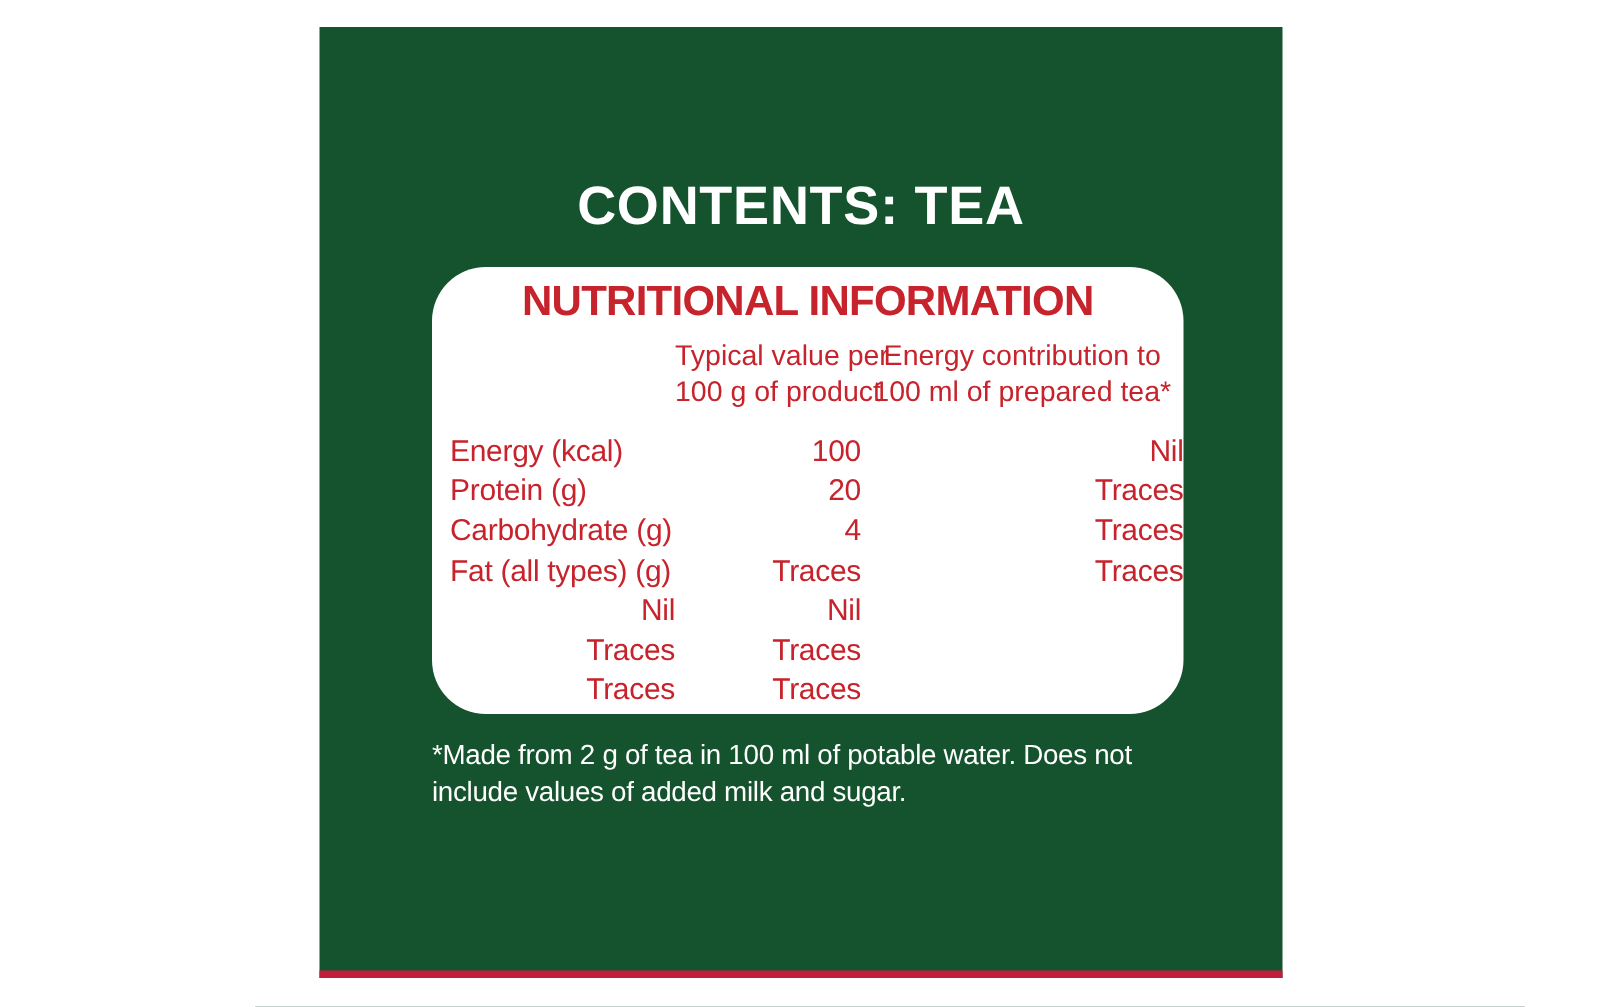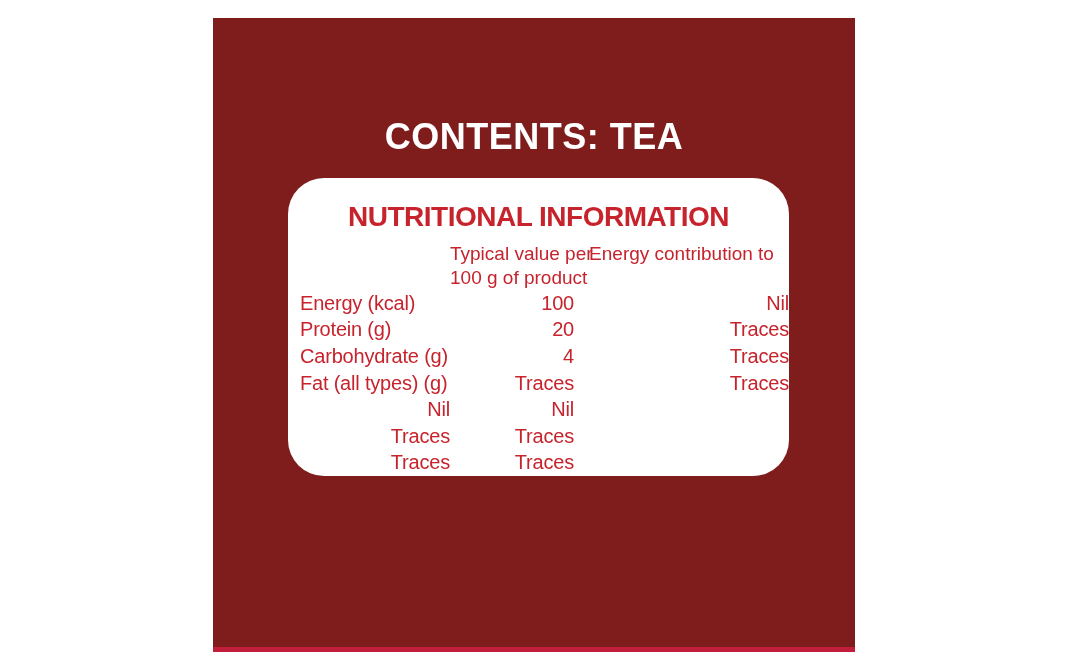"CONTENTS: TEA" .panel { background: #7f1d1d -> #14532d }
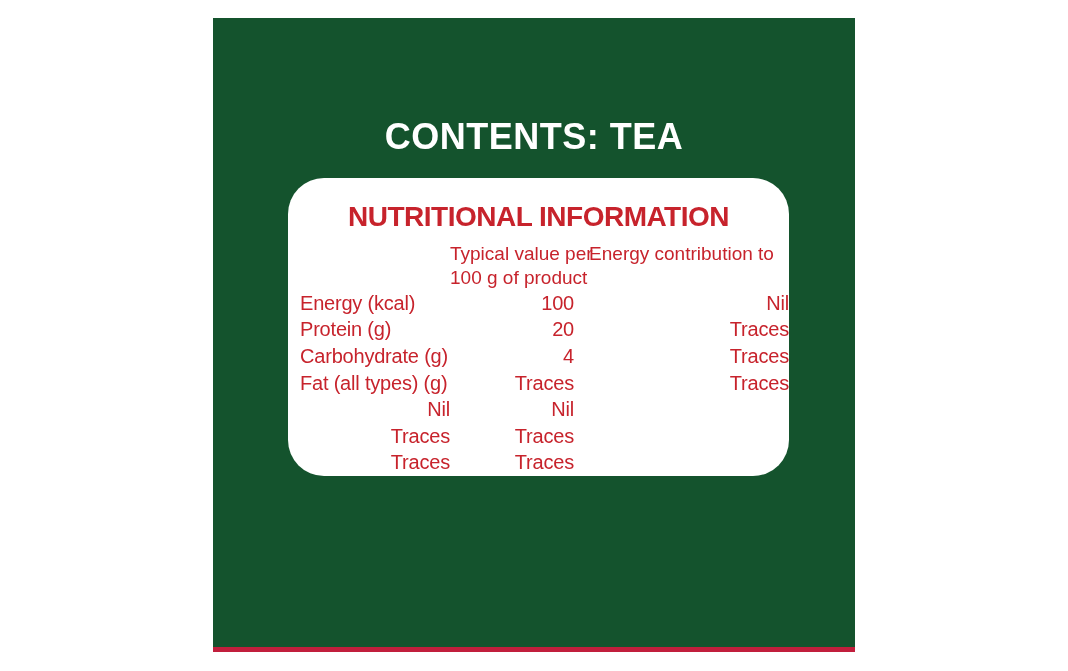"NUTRITIONAL INFORMATION" .card { padding-top: 24px -> 8px }
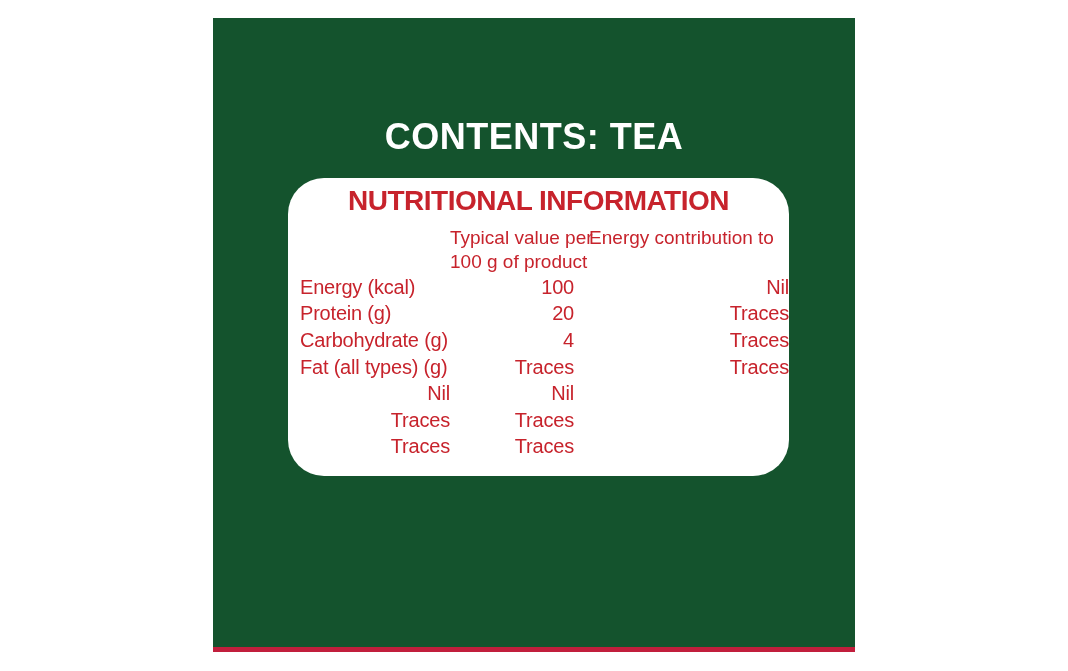"100 ml of prepared tea*" div { html: none -> <div>100 ml of prepared tea*</div> }
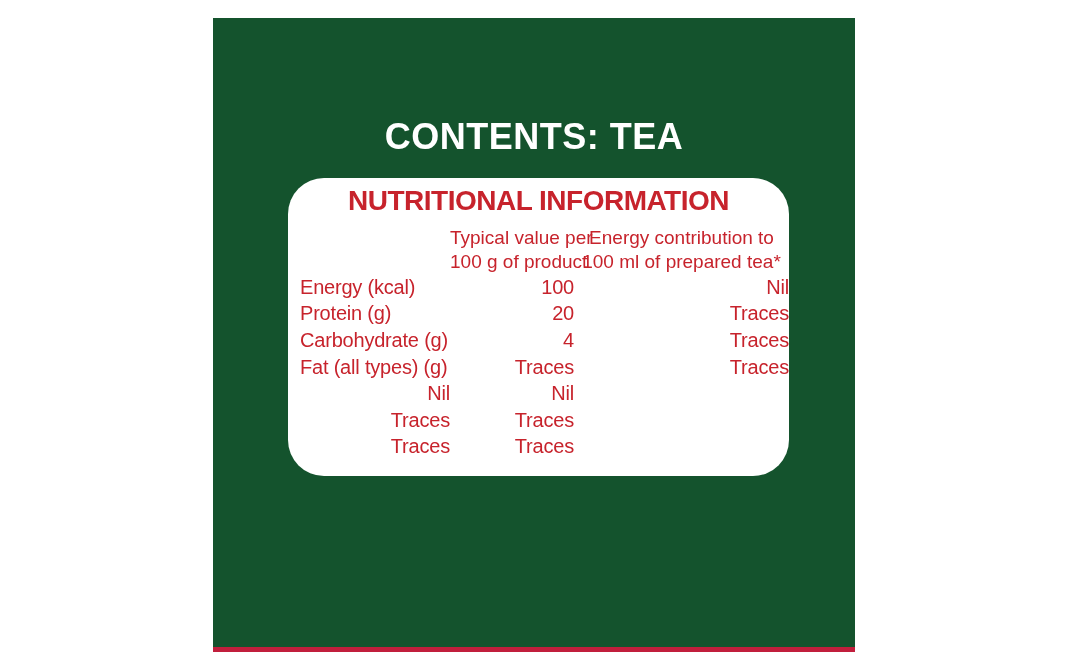"Energy (kcal)" .rows { margin-top: none -> 14px }
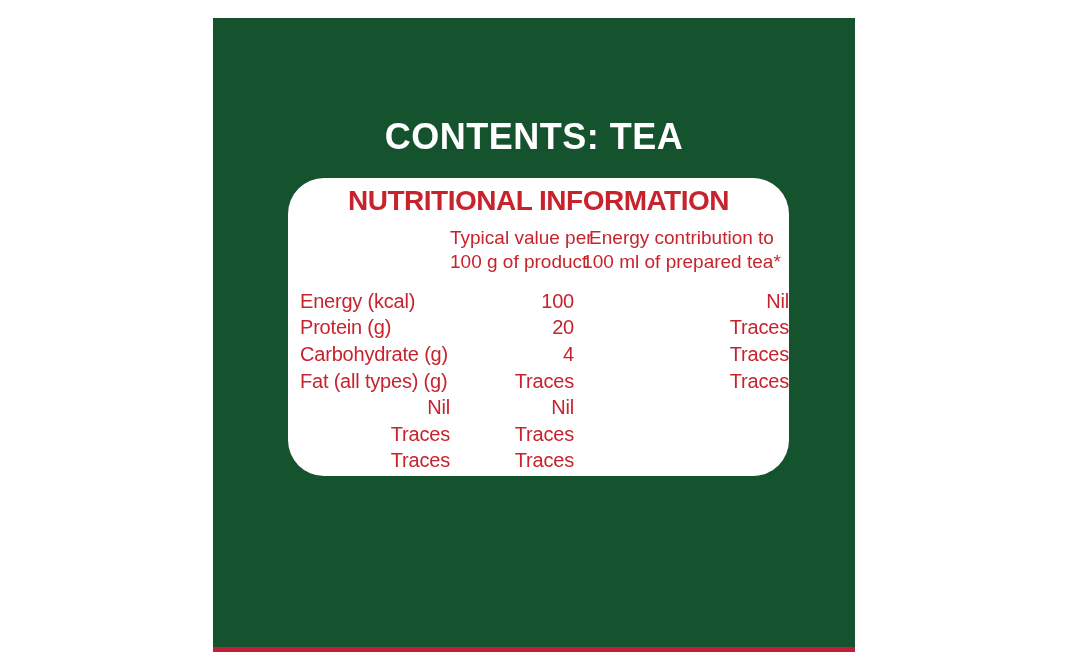"*Made from 2 g of" div { html: none -> <div>*Made from 2 g of tea in 100 ml of potable water. Does not</div> }
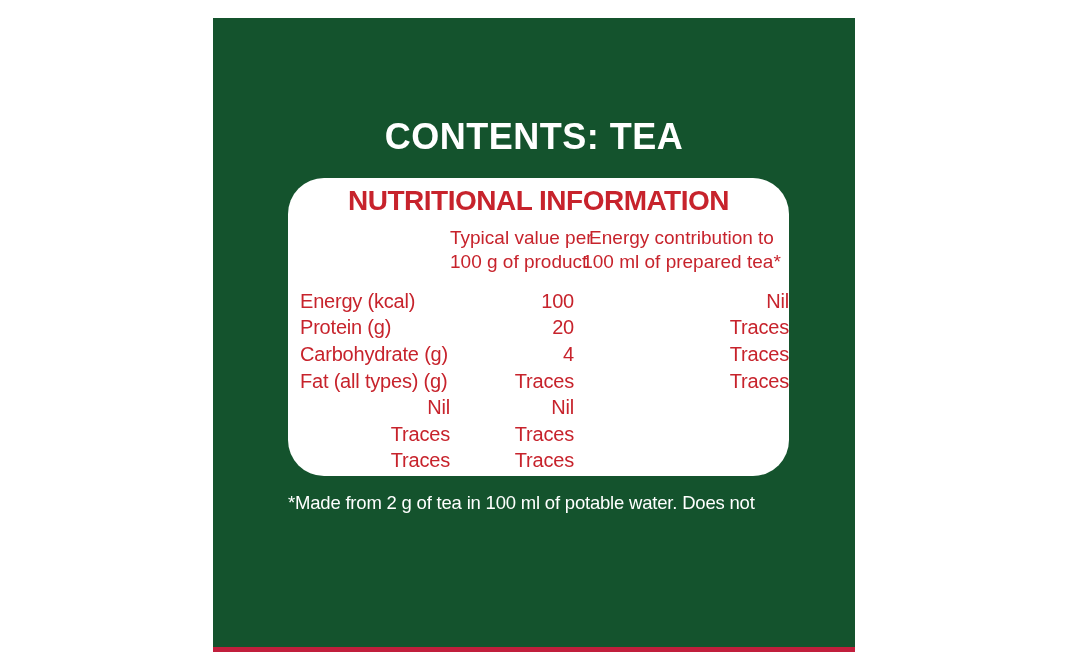"include values of added milk" div { html: none -> <div>include values of added milk and sugar.</div> }
